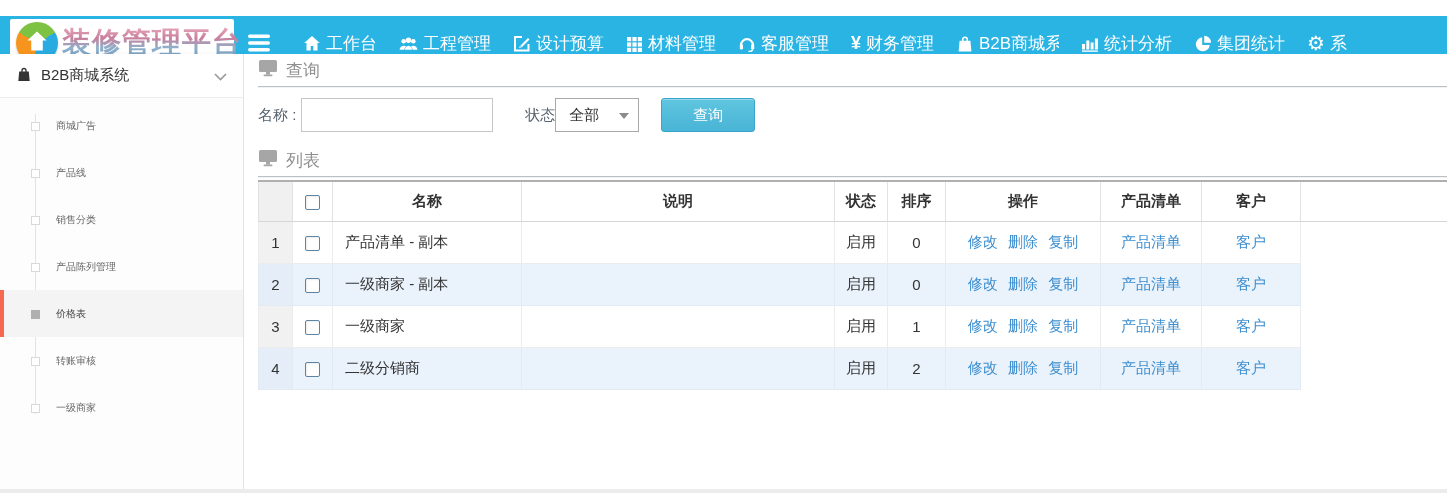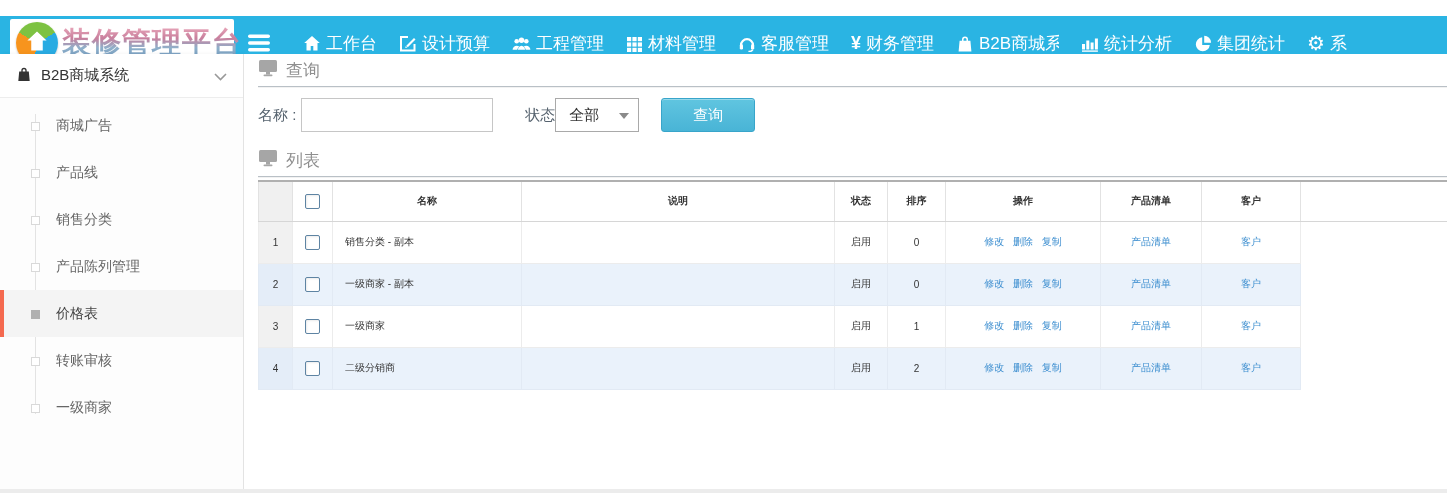"设计预算" div.nav-item { order: before "工程管理" -> after "工程管理" }
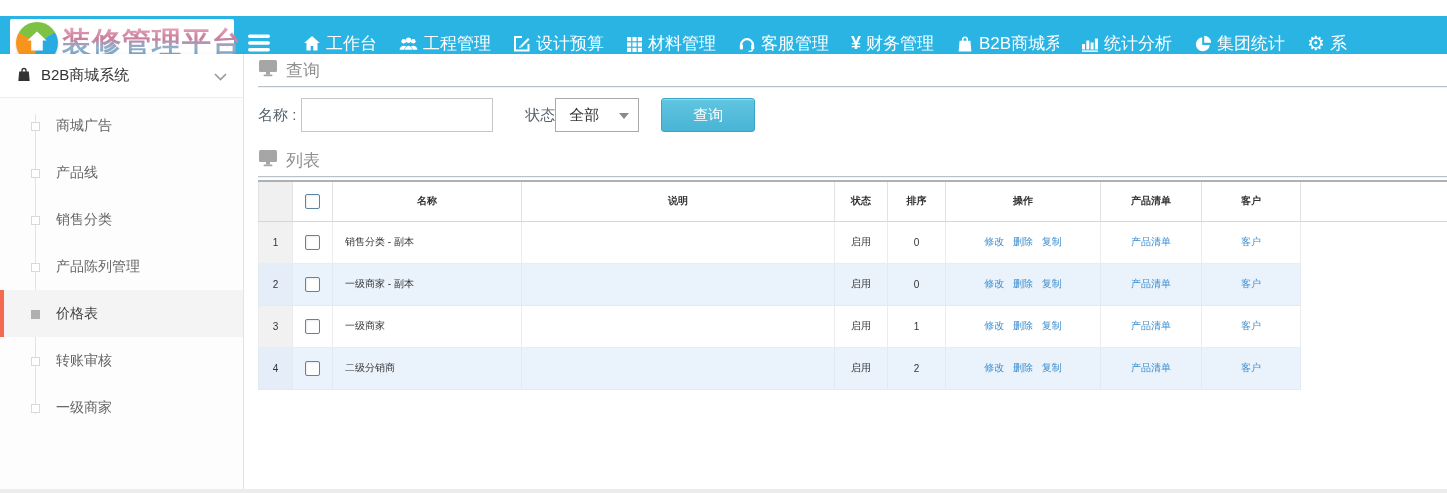"商城广告" .menu-item { font-size: 14px -> 10px }
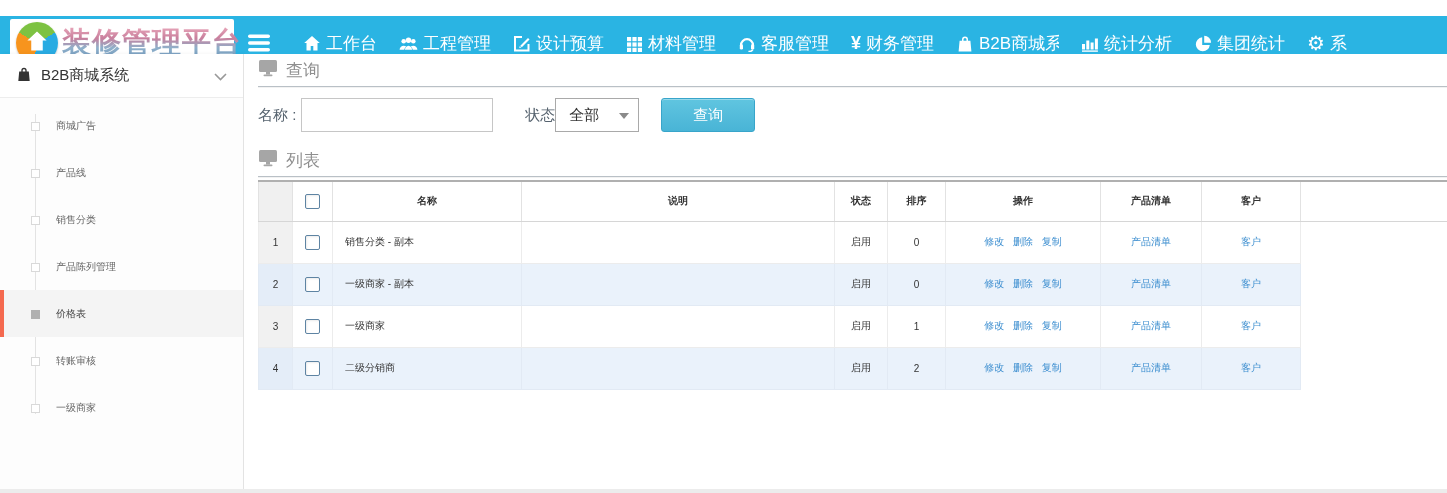"名称" table { font-size: 10px -> 15px }
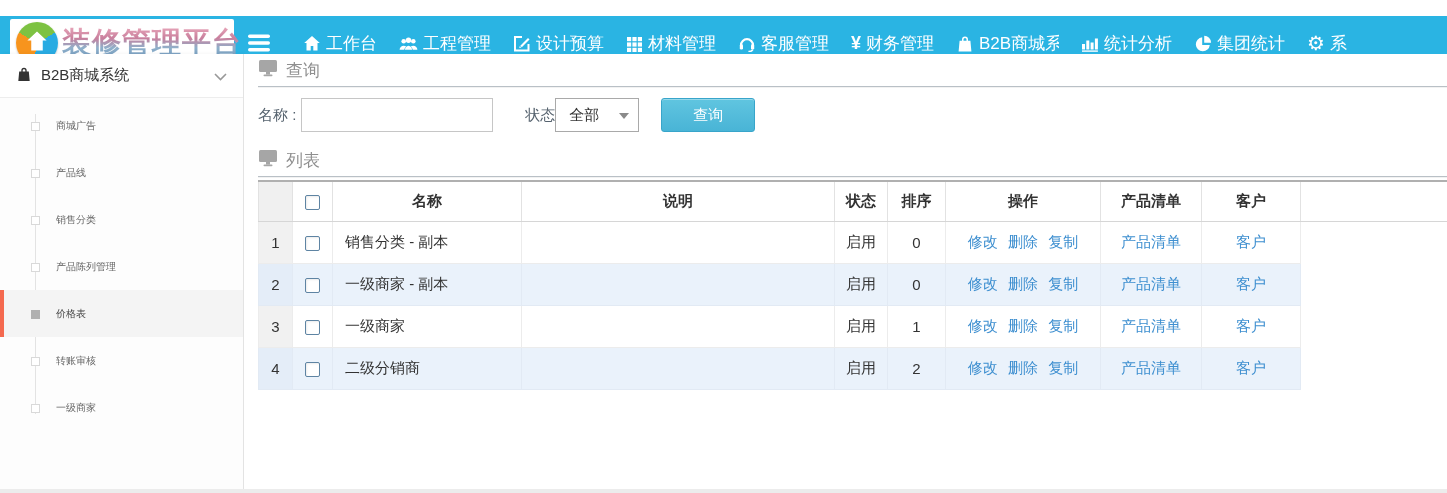"销售分类 - 副本" td.cell-name { text: 销售分类 -> 产品清单 }
